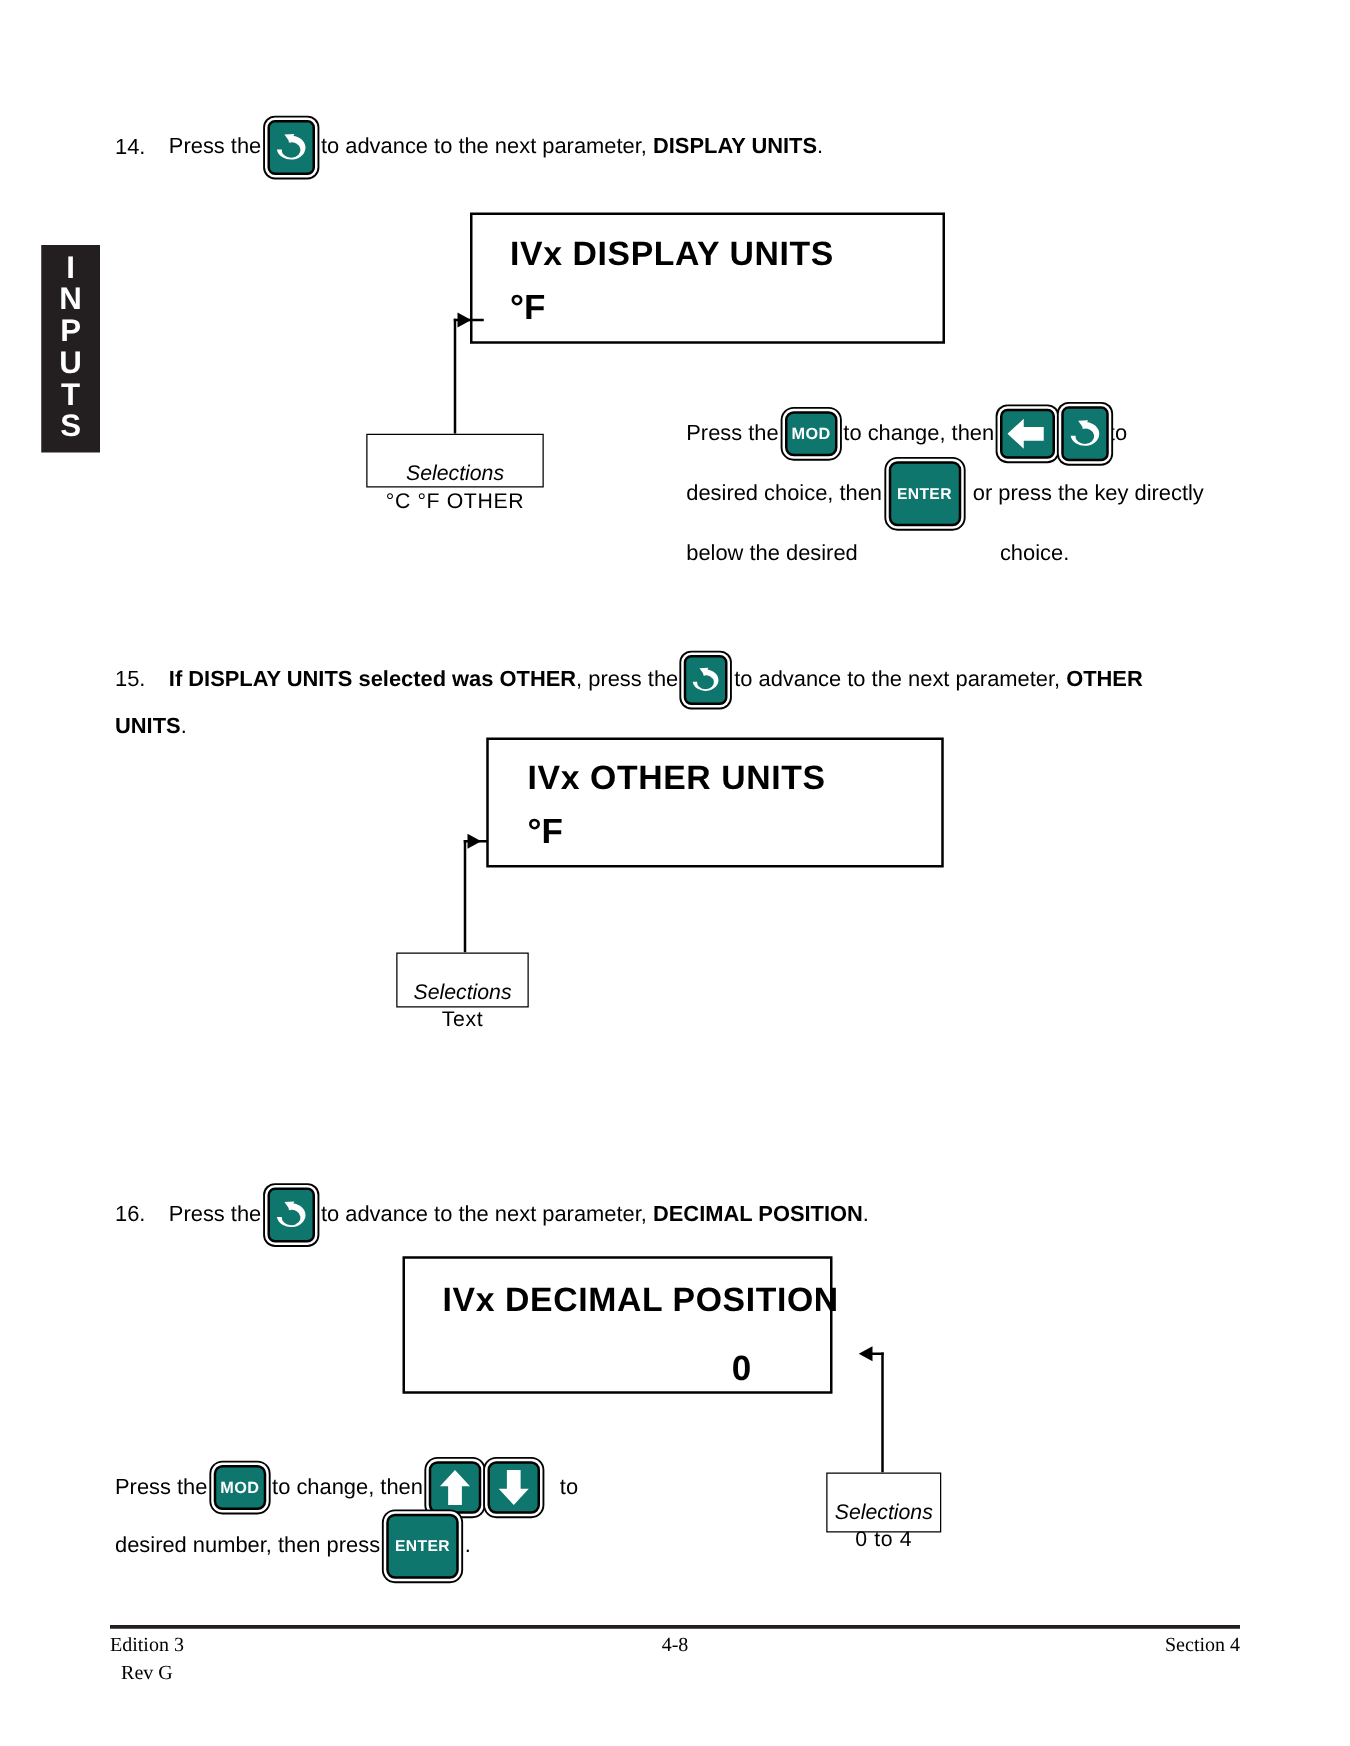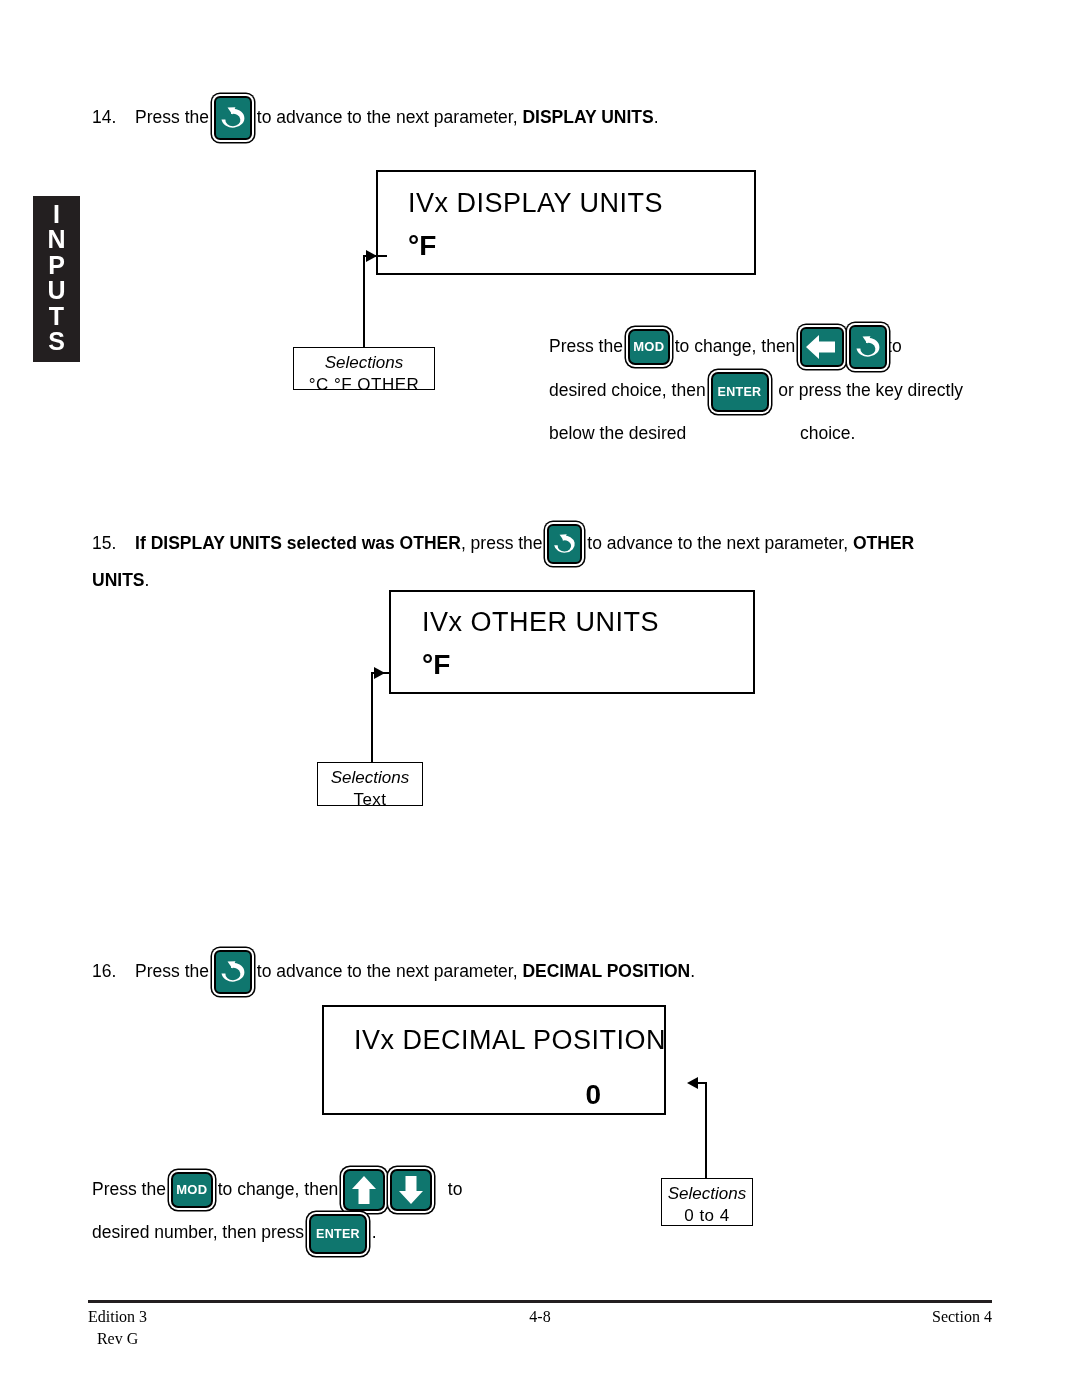"IVx DISPLAY UNITS" .lcd .lcd-title { font-weight: normal -> bold }
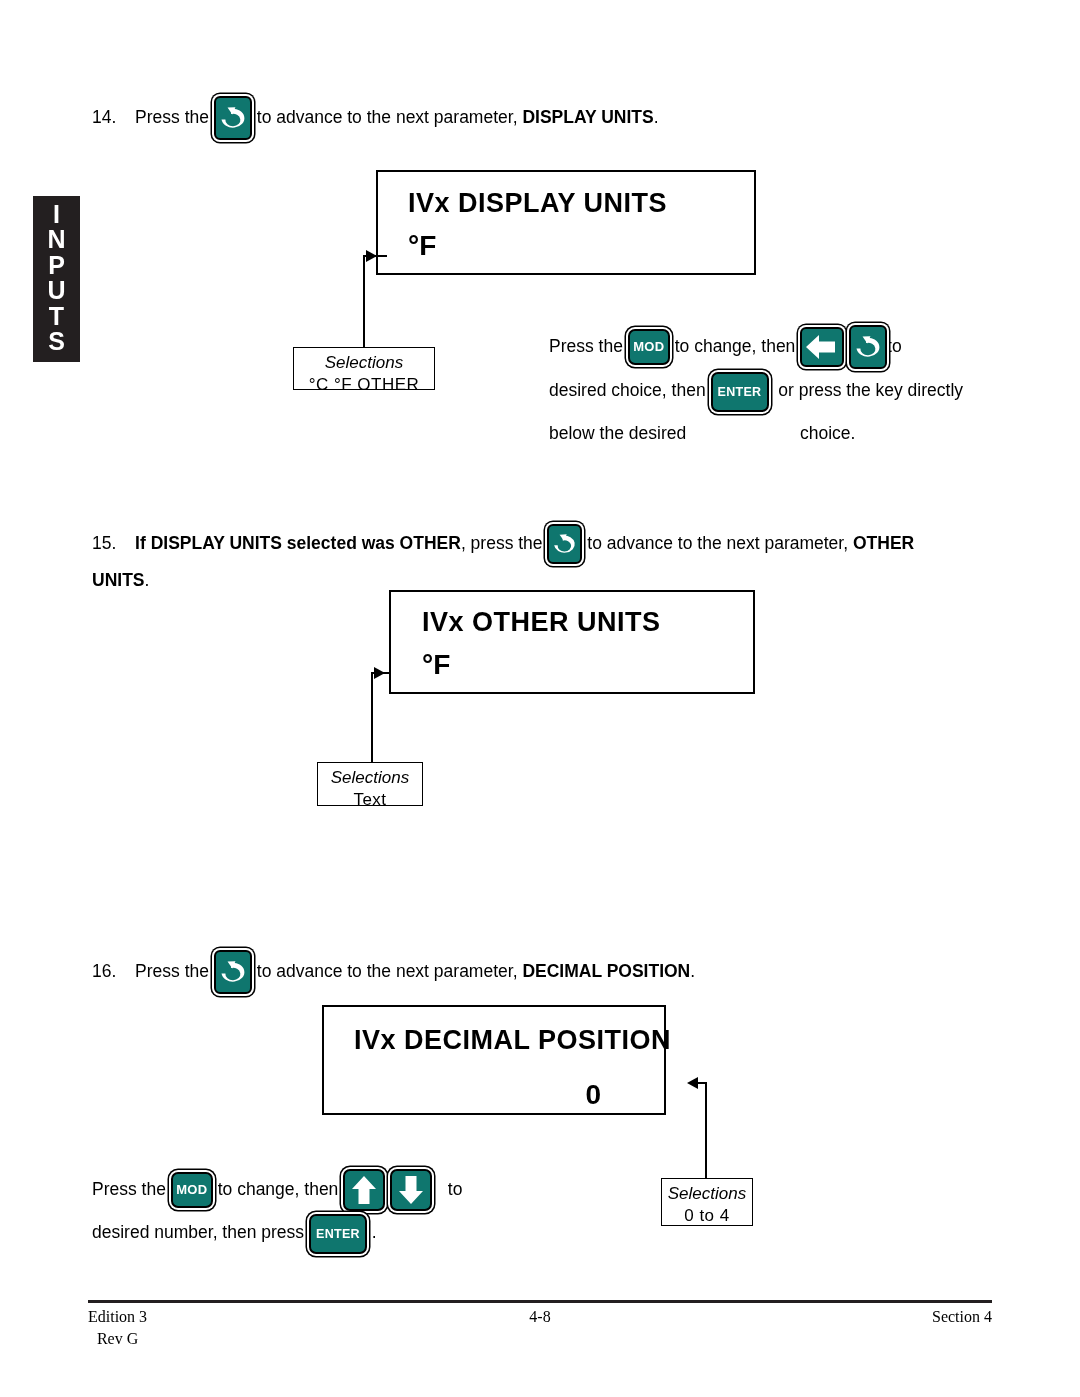"Selections" .callout { padding-top: 4px -> 20px }
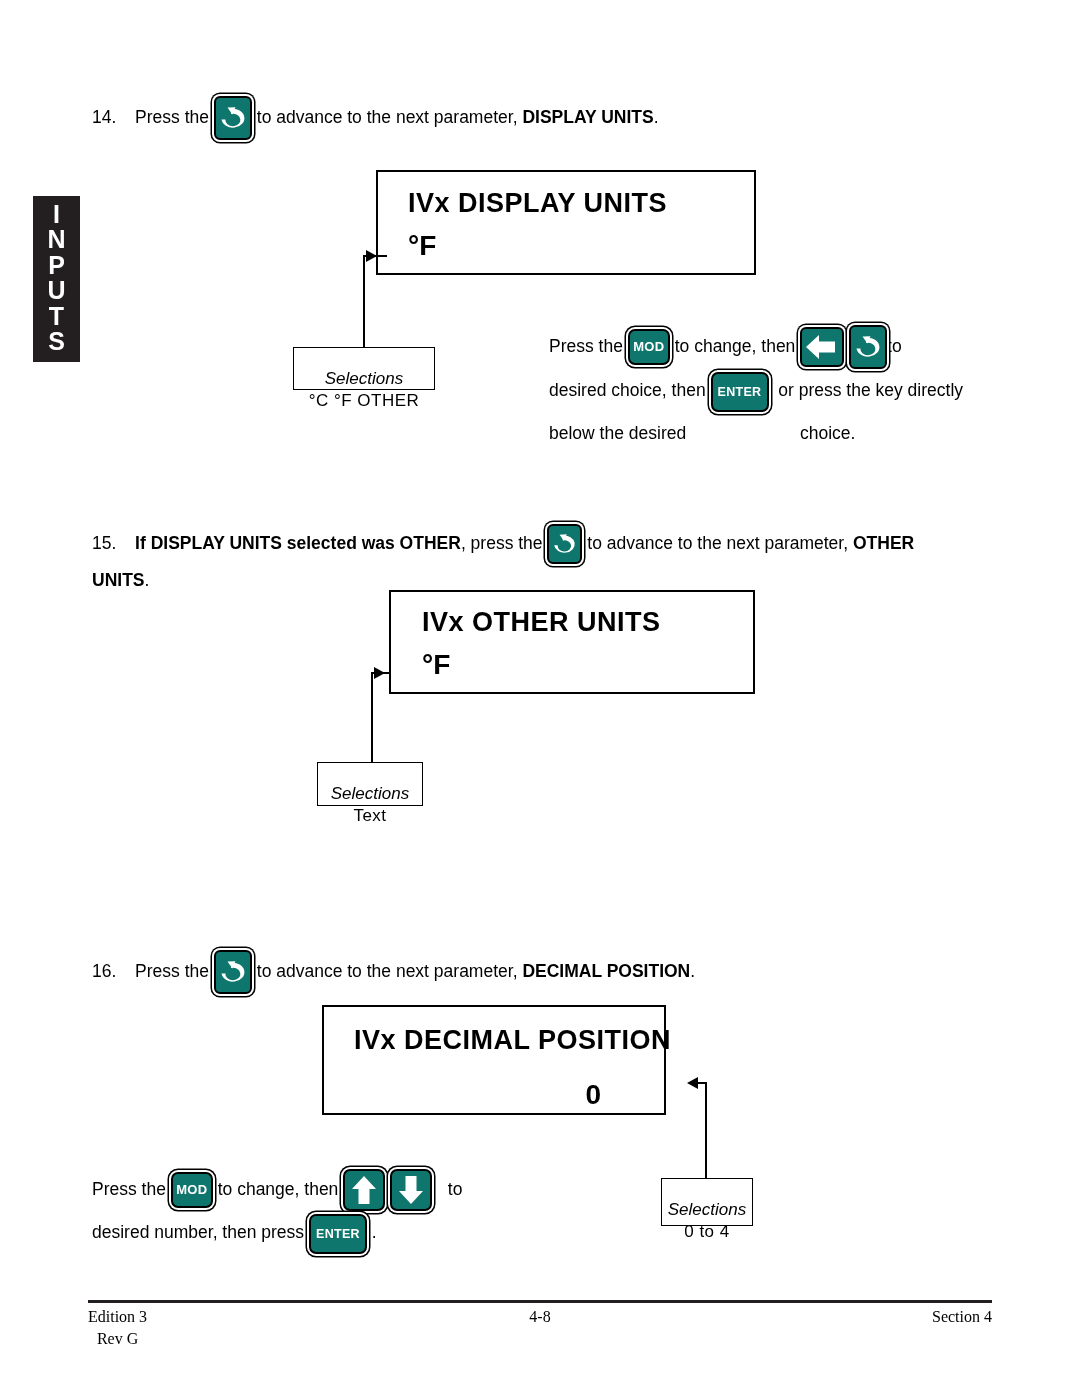"ENTER" .key-enter { height: 40px -> 52px }
